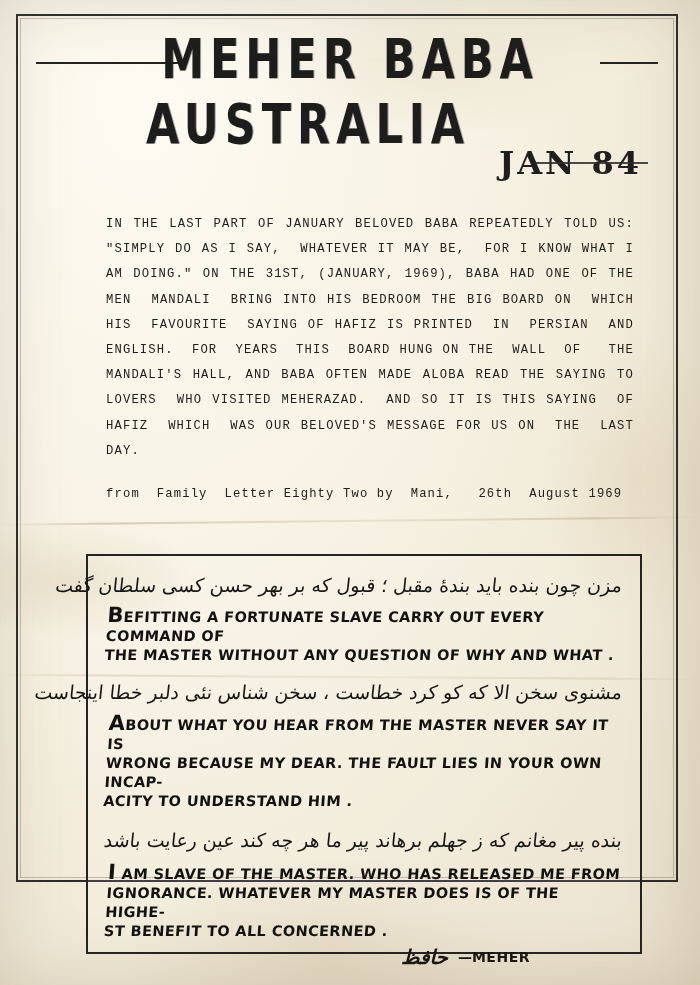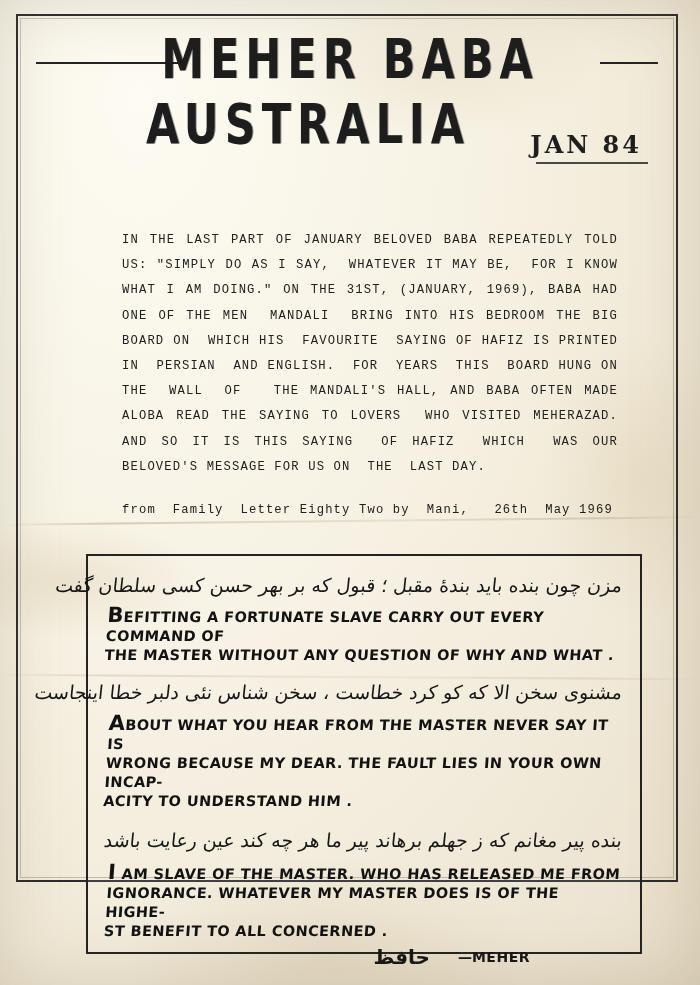"JAN 84" #issue-date { font-size: 24px -> 32px; top: 114px -> 128px }
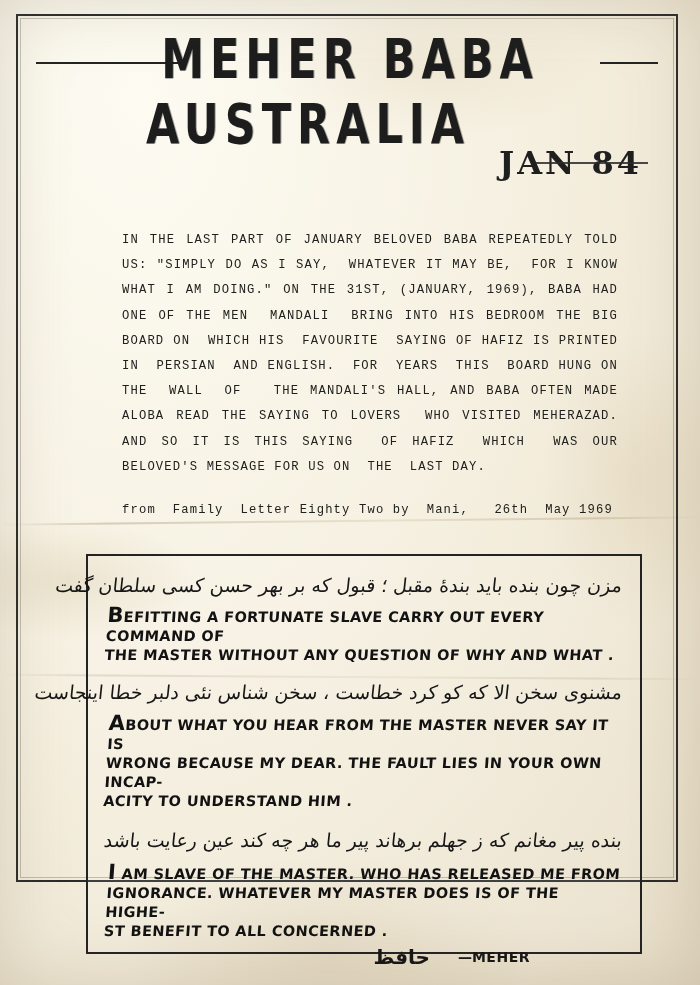"IN THE LAST PART OF" #article p { margin: 16px -> 0 }
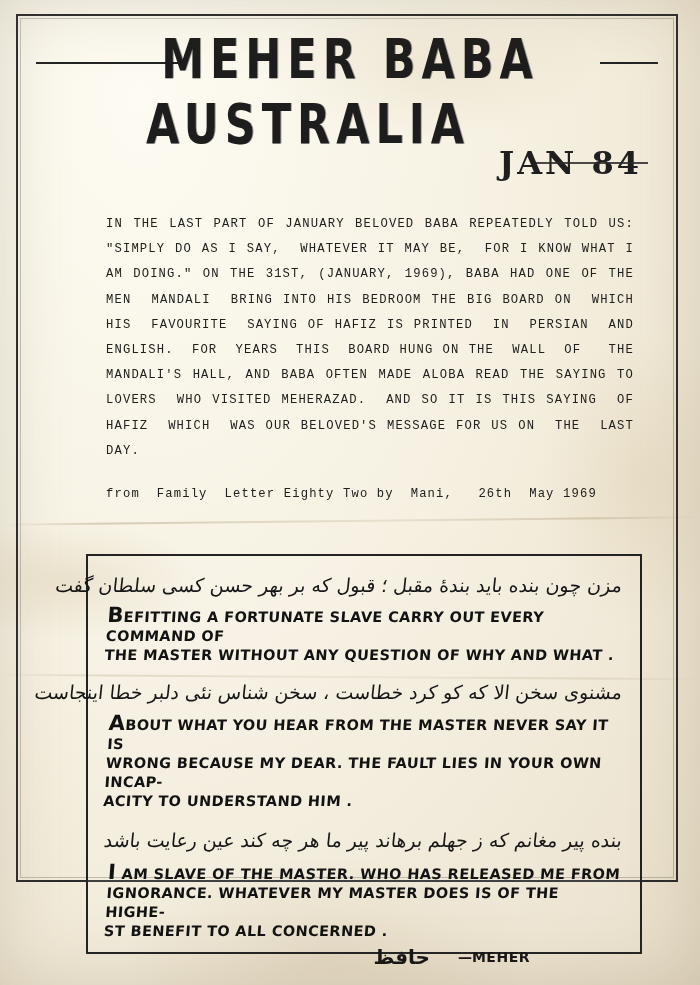"from Family Letter Eighty Two" p { text: May -> August }
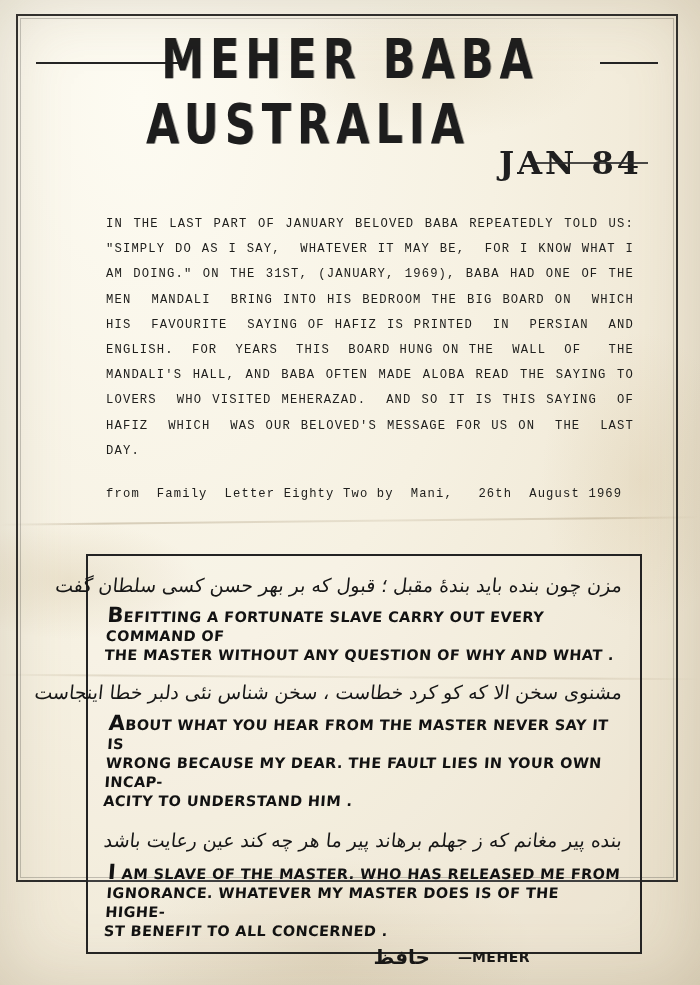"حافظ" #hafiz-sign .arabic { font-style: none -> italic; margin-right: 28px -> 10px }
